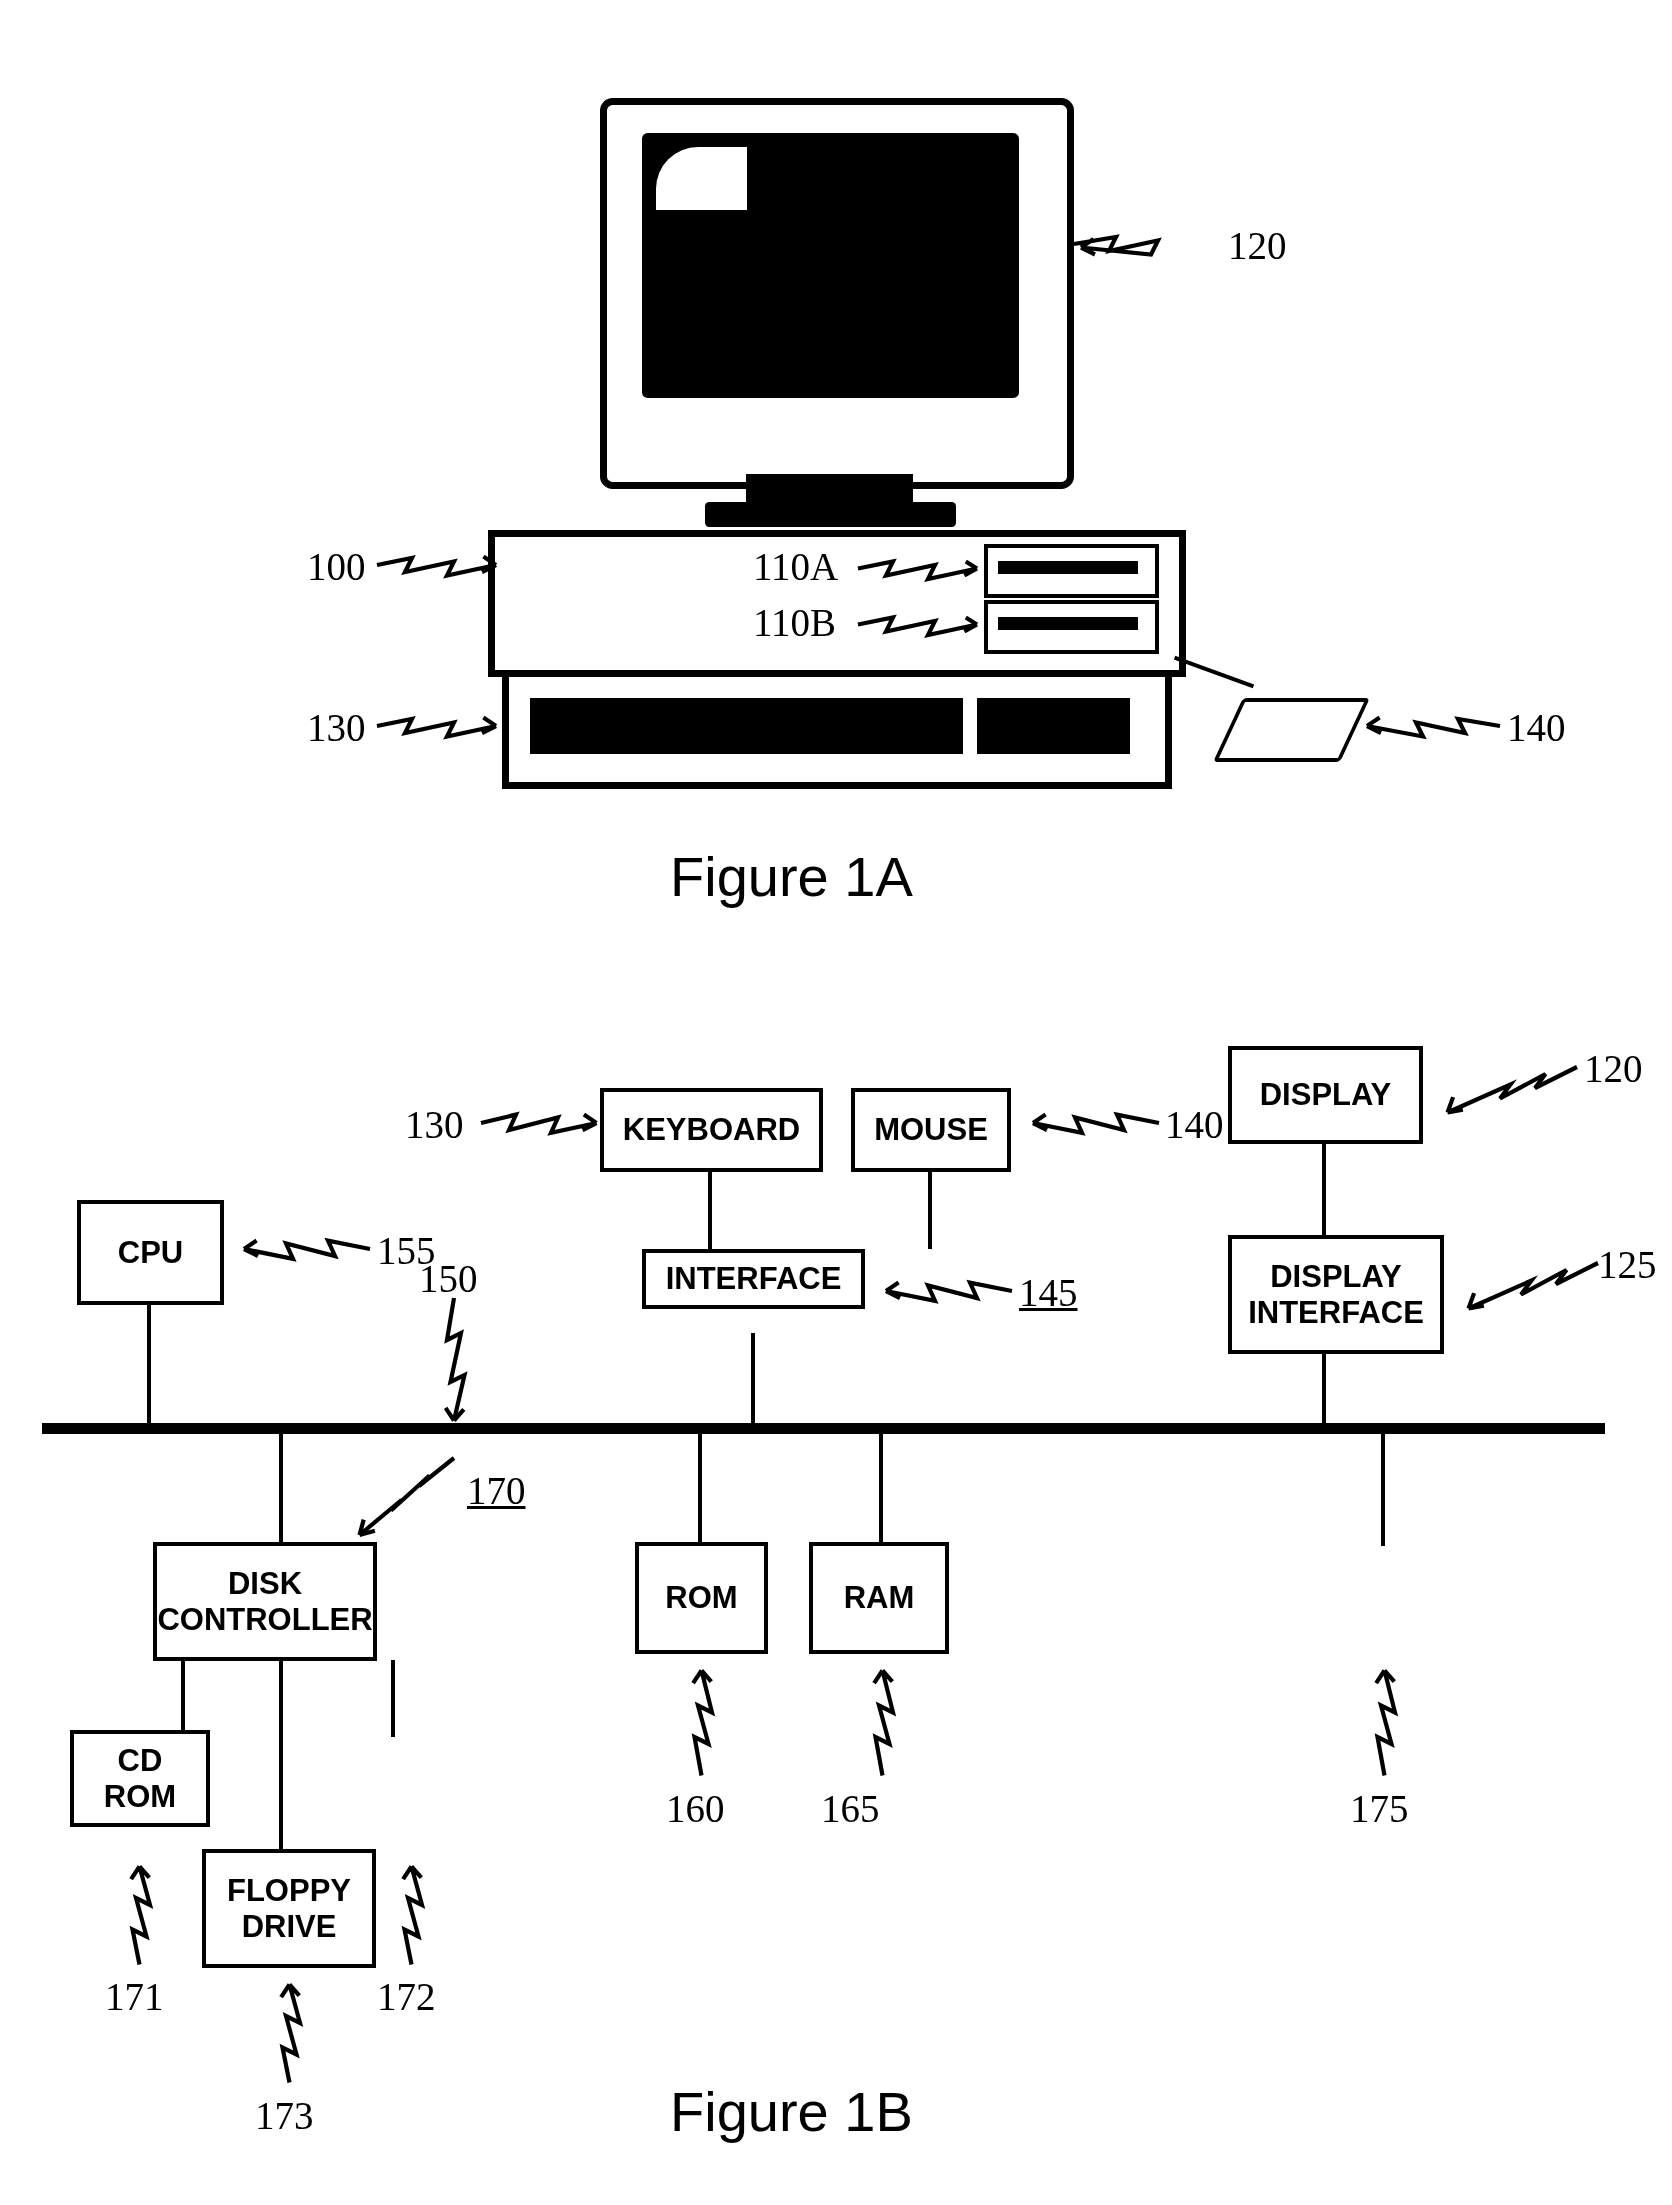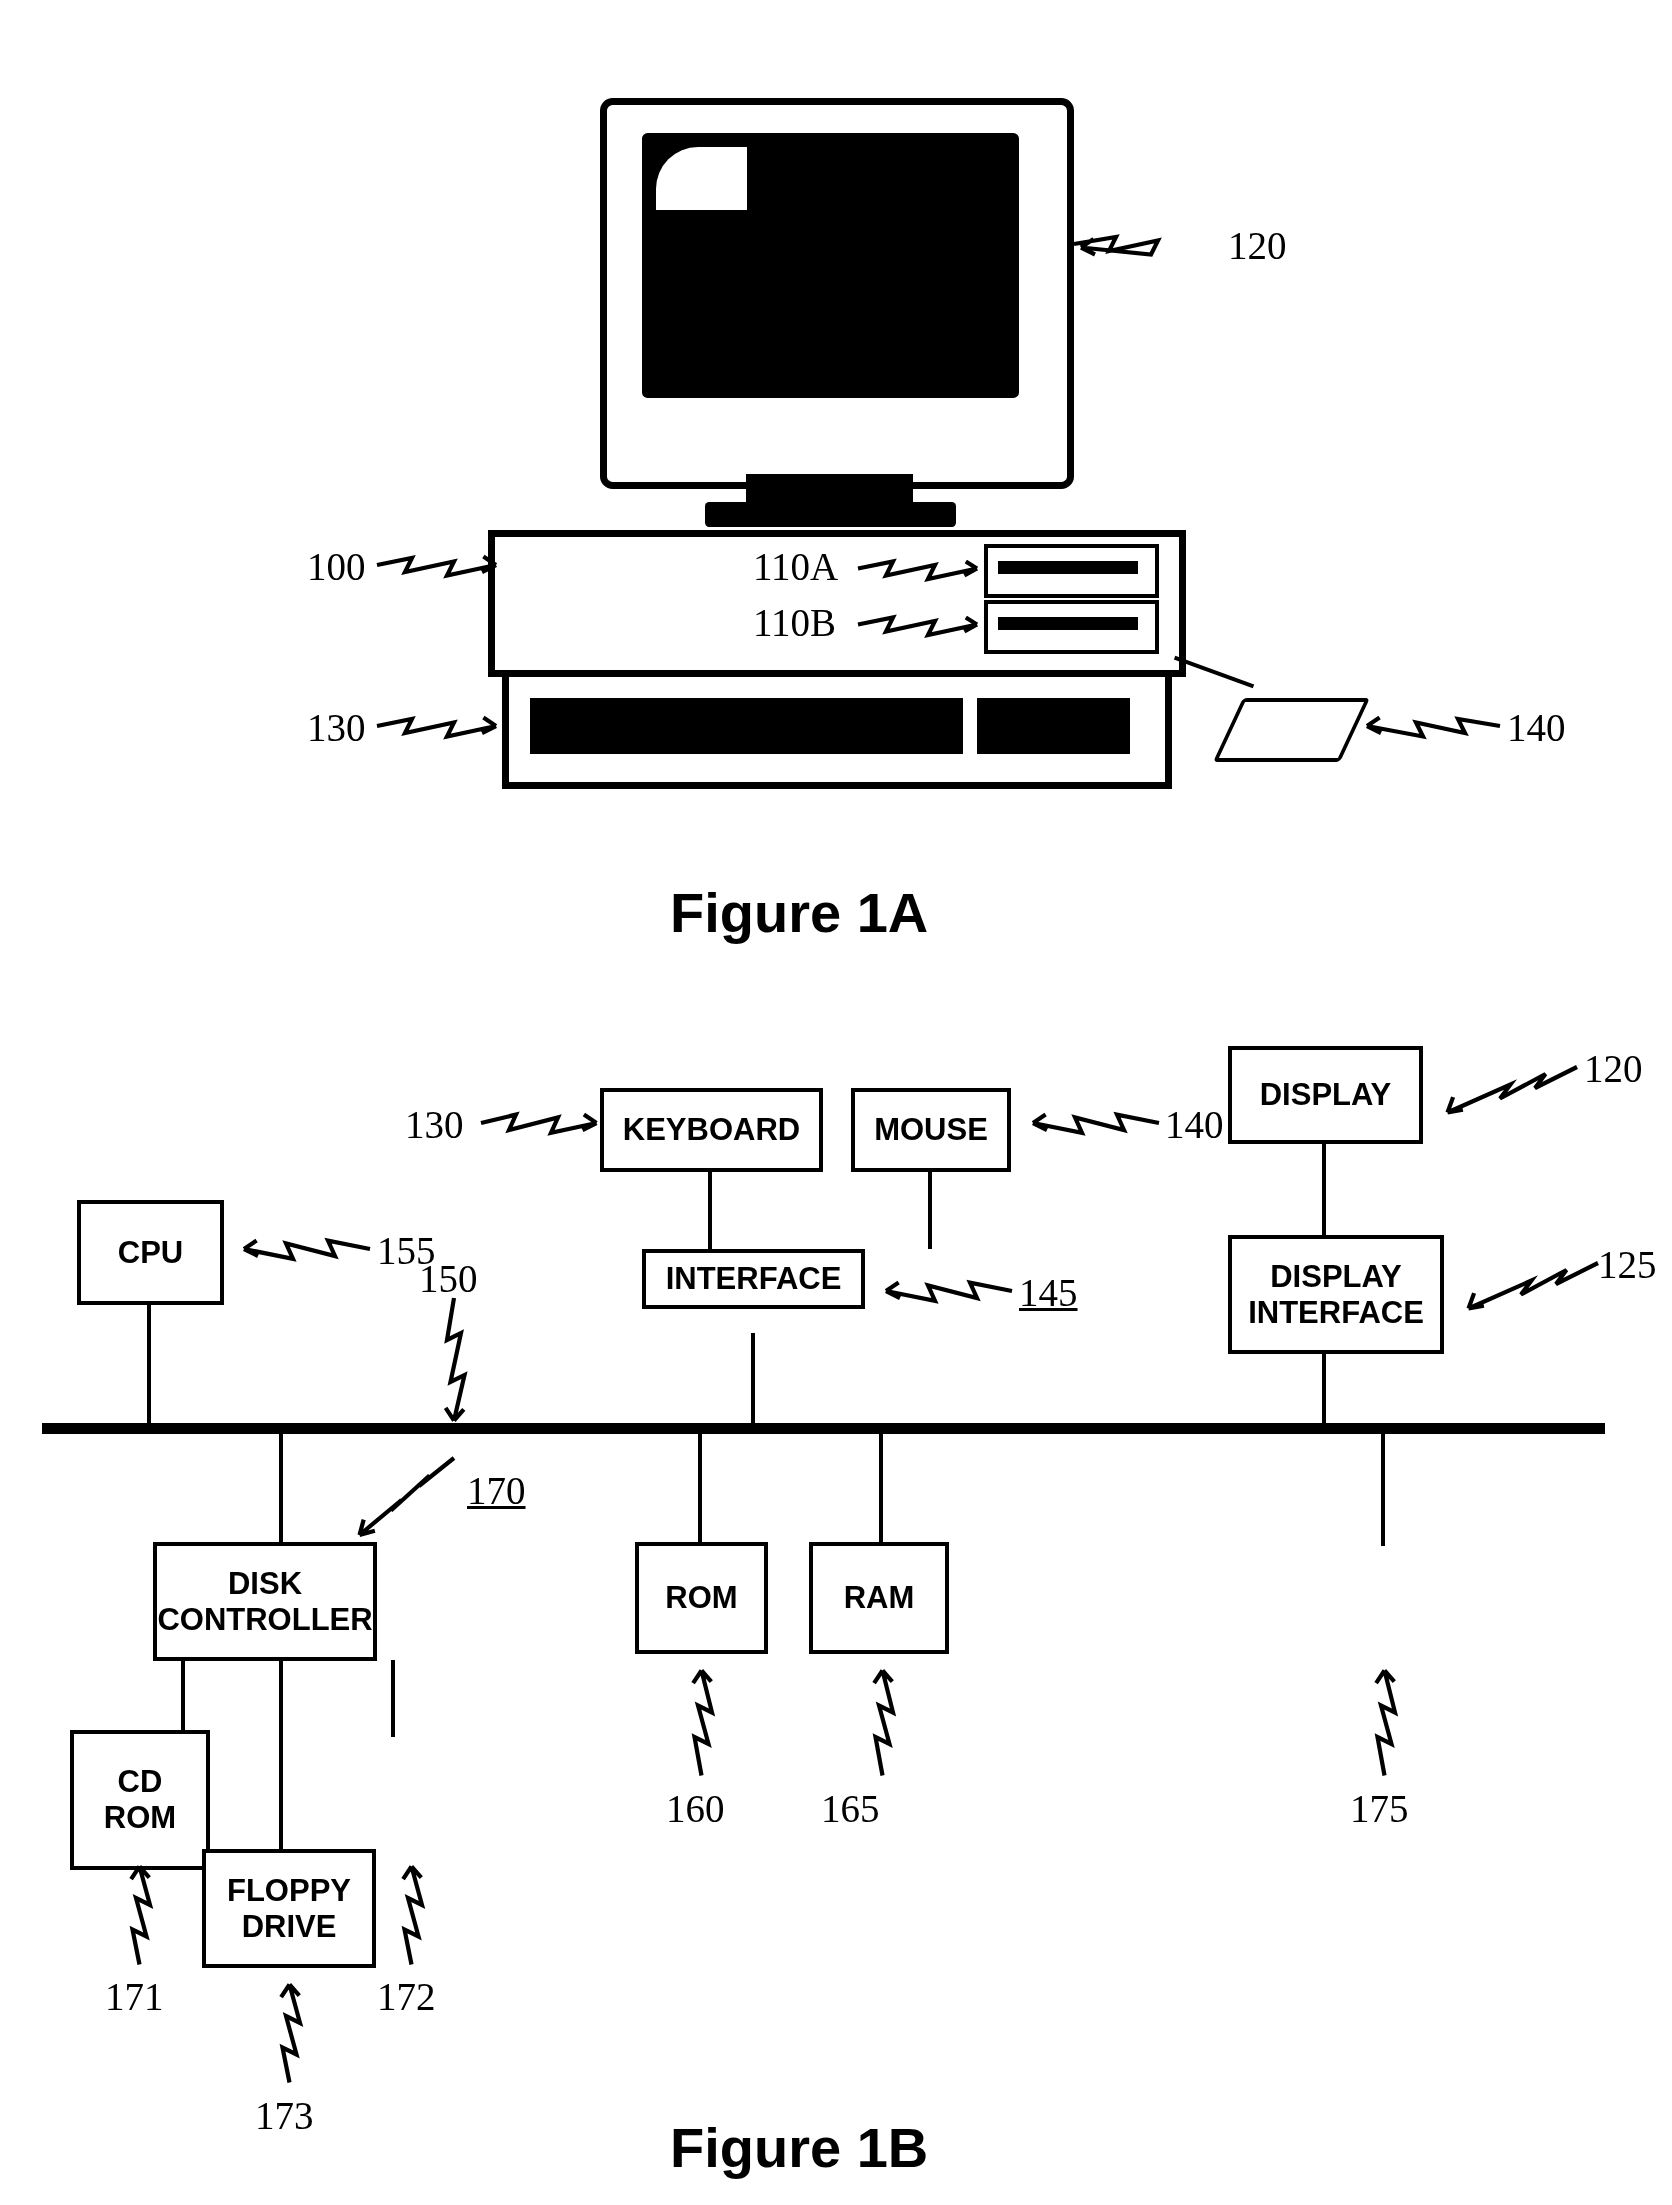"Figure 1A" .fig-title { font-weight: bold -> normal; margin-top: 36px -> none }
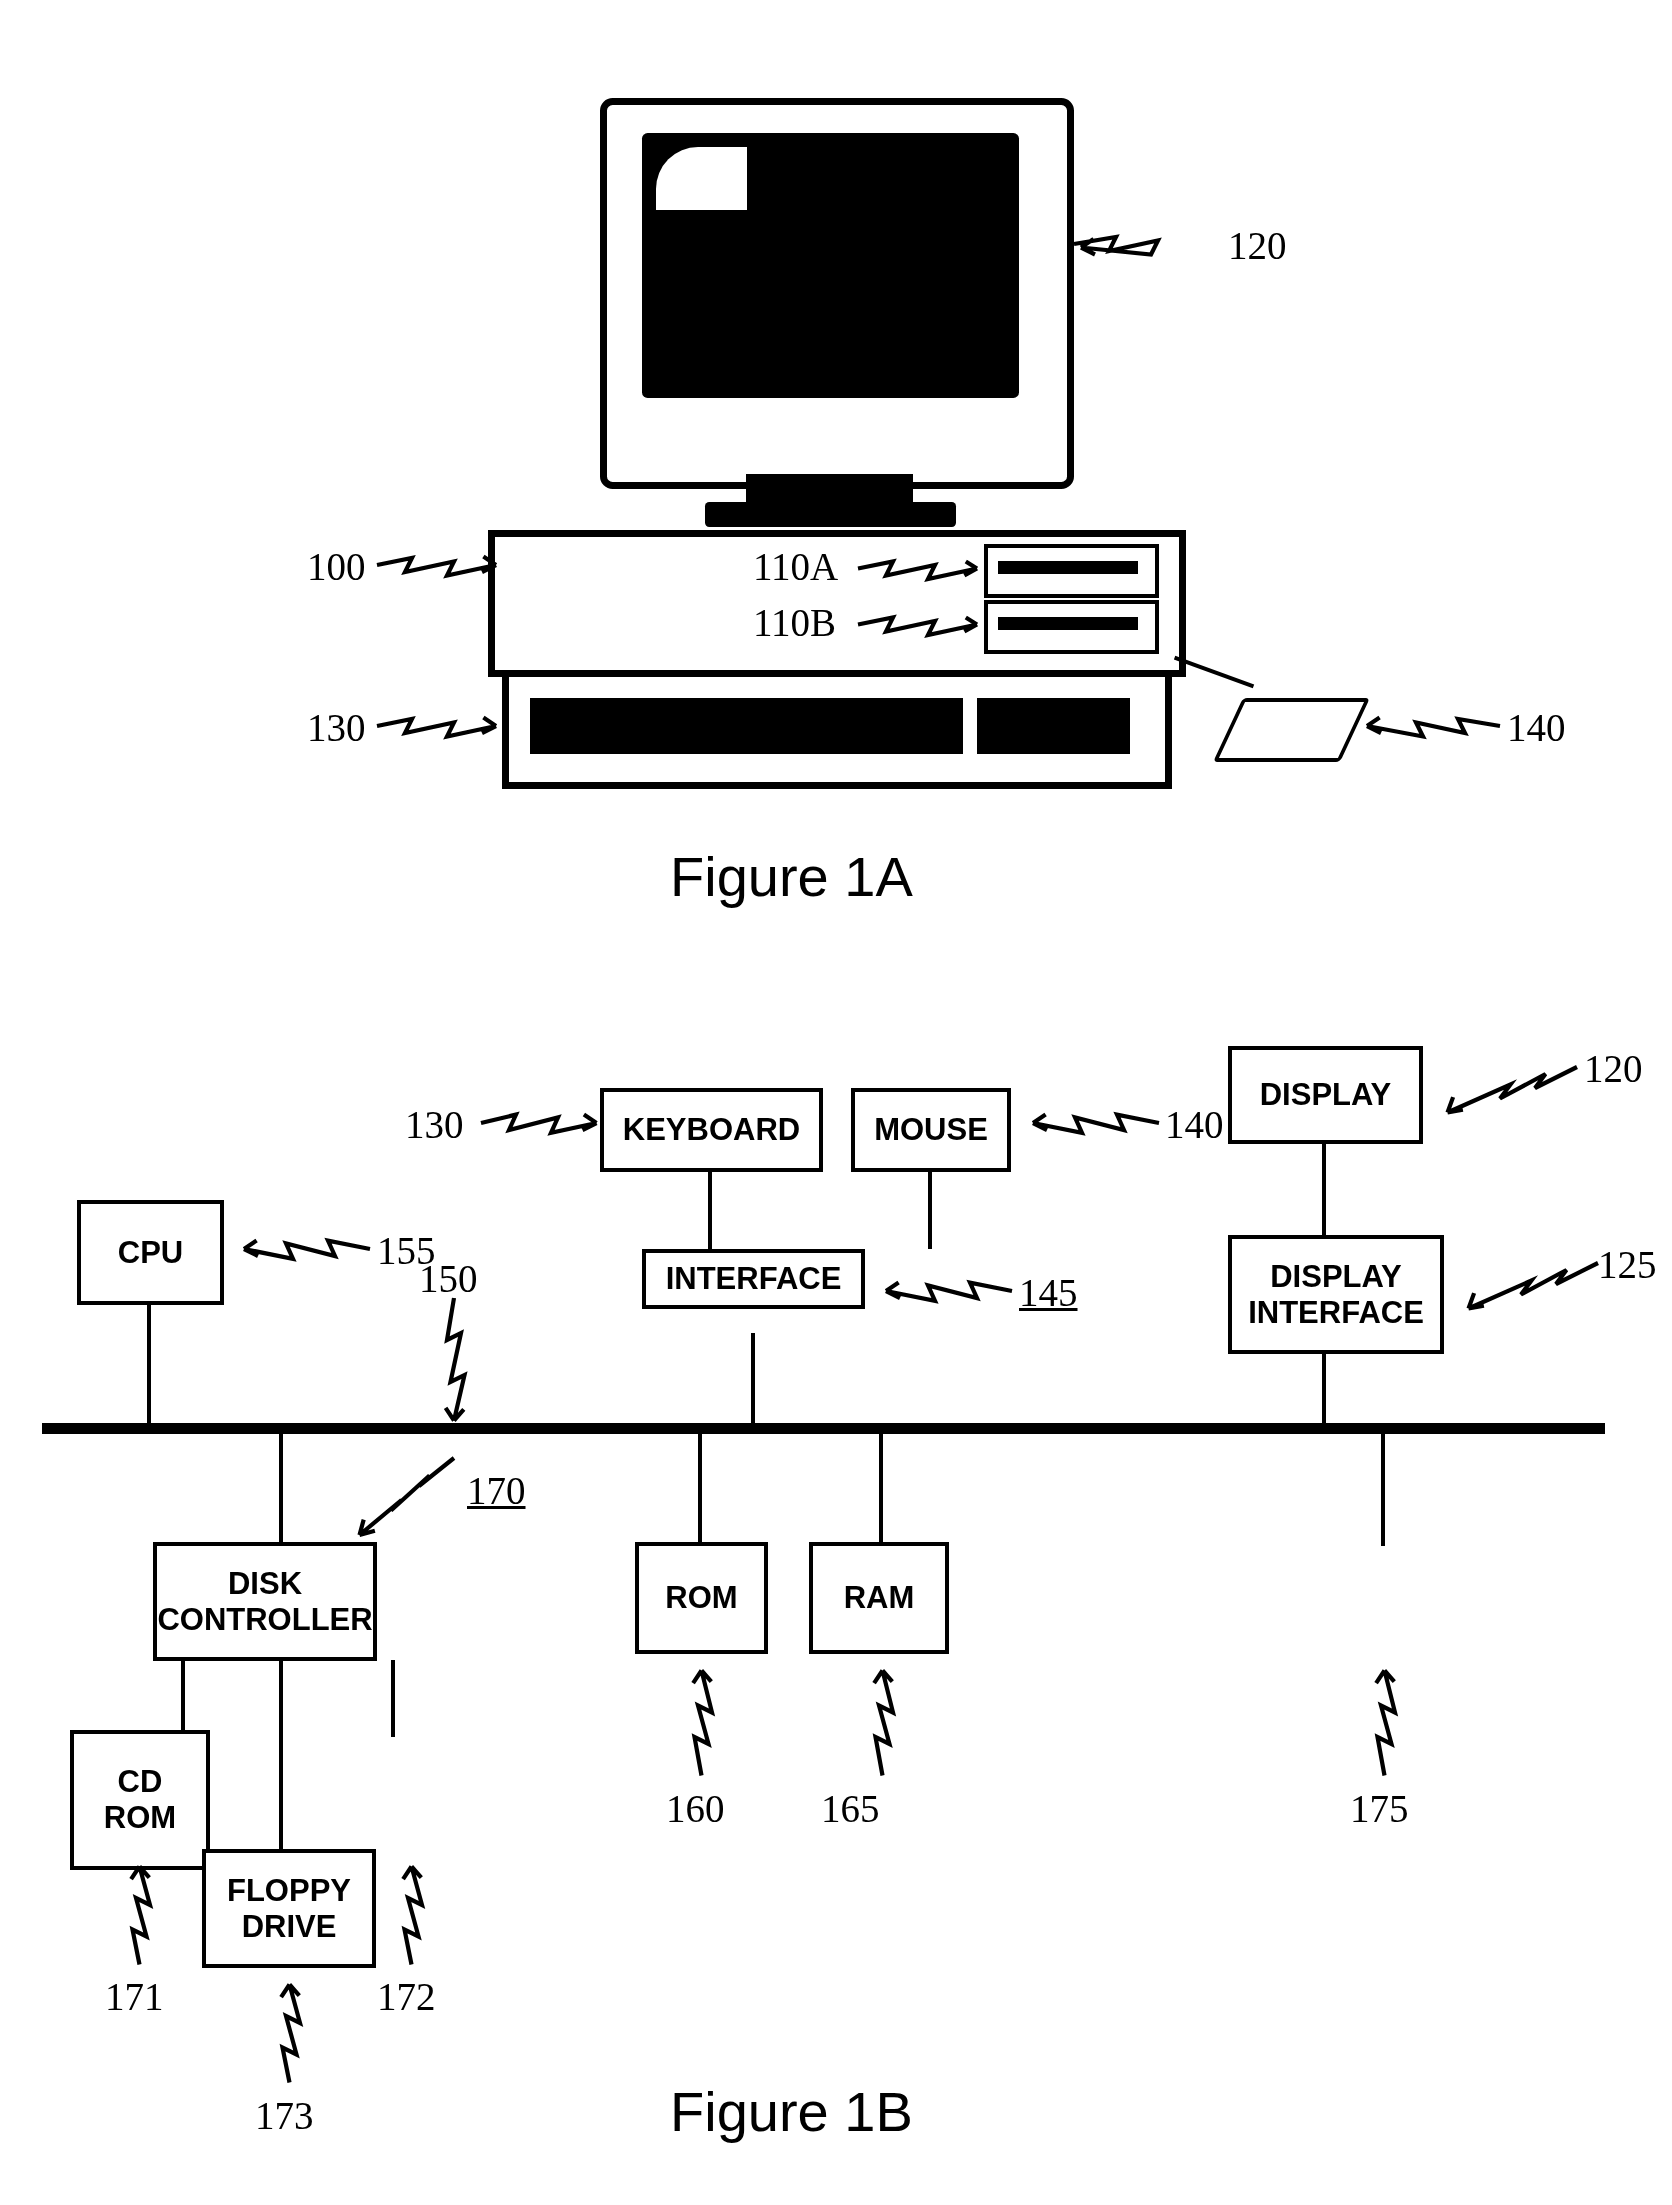"CD ROM" div.box { height: 140px -> 97px }
